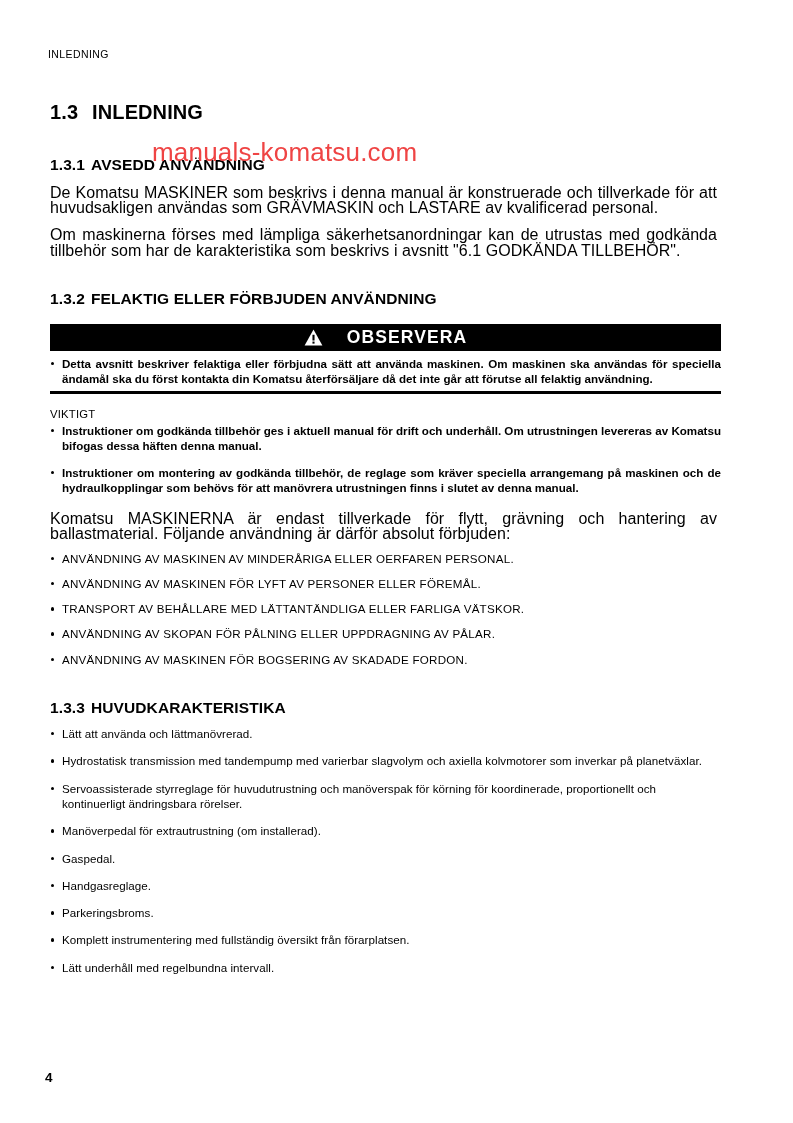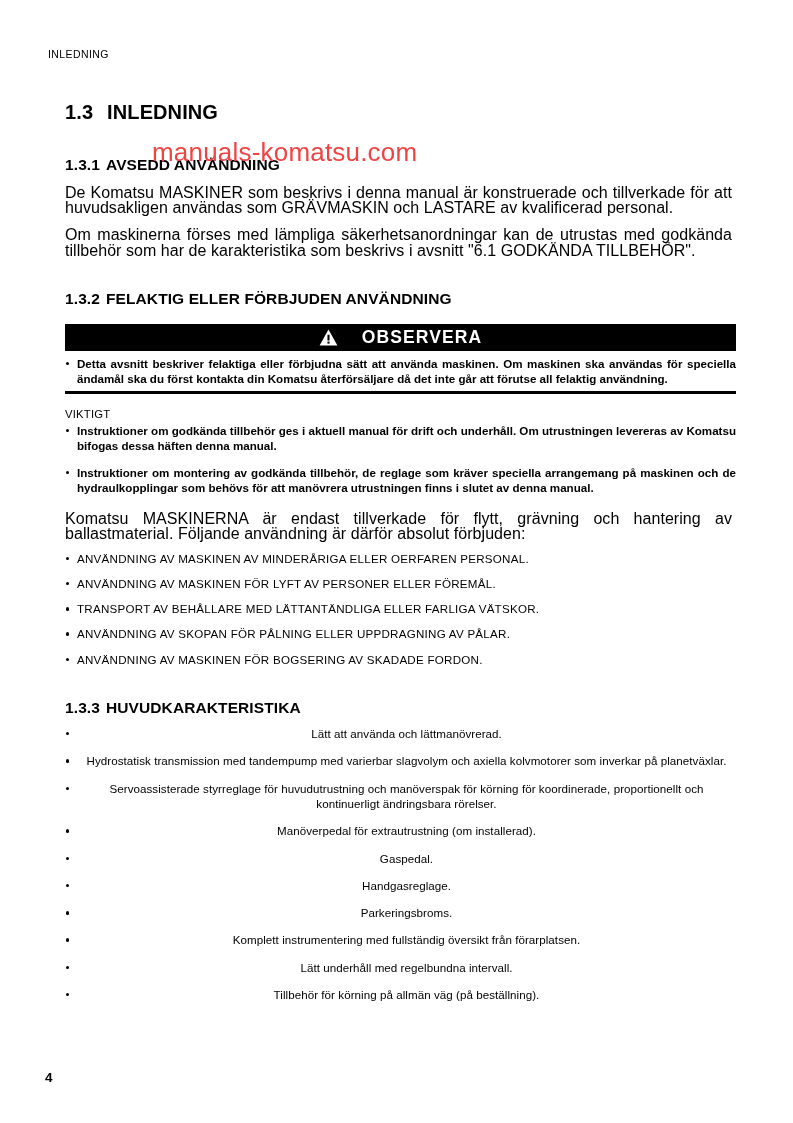"1.3 INLEDNING" .content { left: 65px -> 50px }
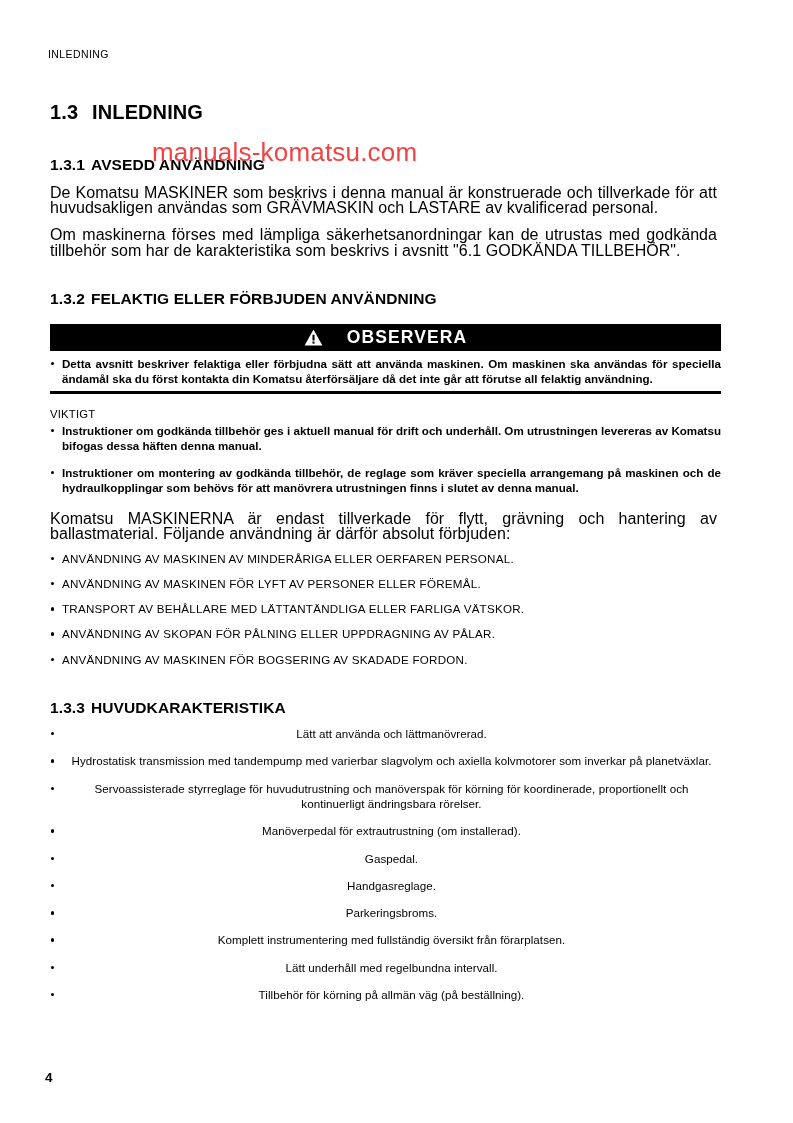"Lätt att använda och lättmanövrerad." ul.plain-list.feature li { text-align: center -> left }
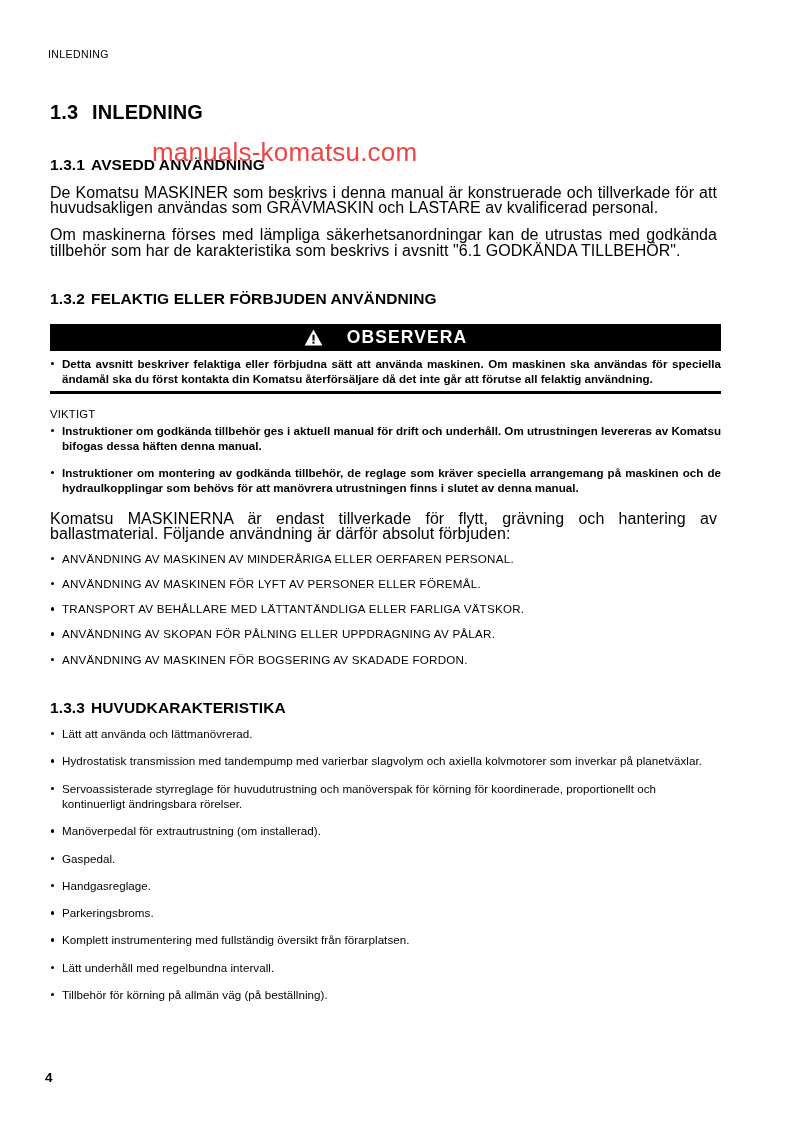"Tillbehör för körning på allmän" li { html: <li>Tillbehör för körning på allmän väg (på beställning).</li> -> none }
